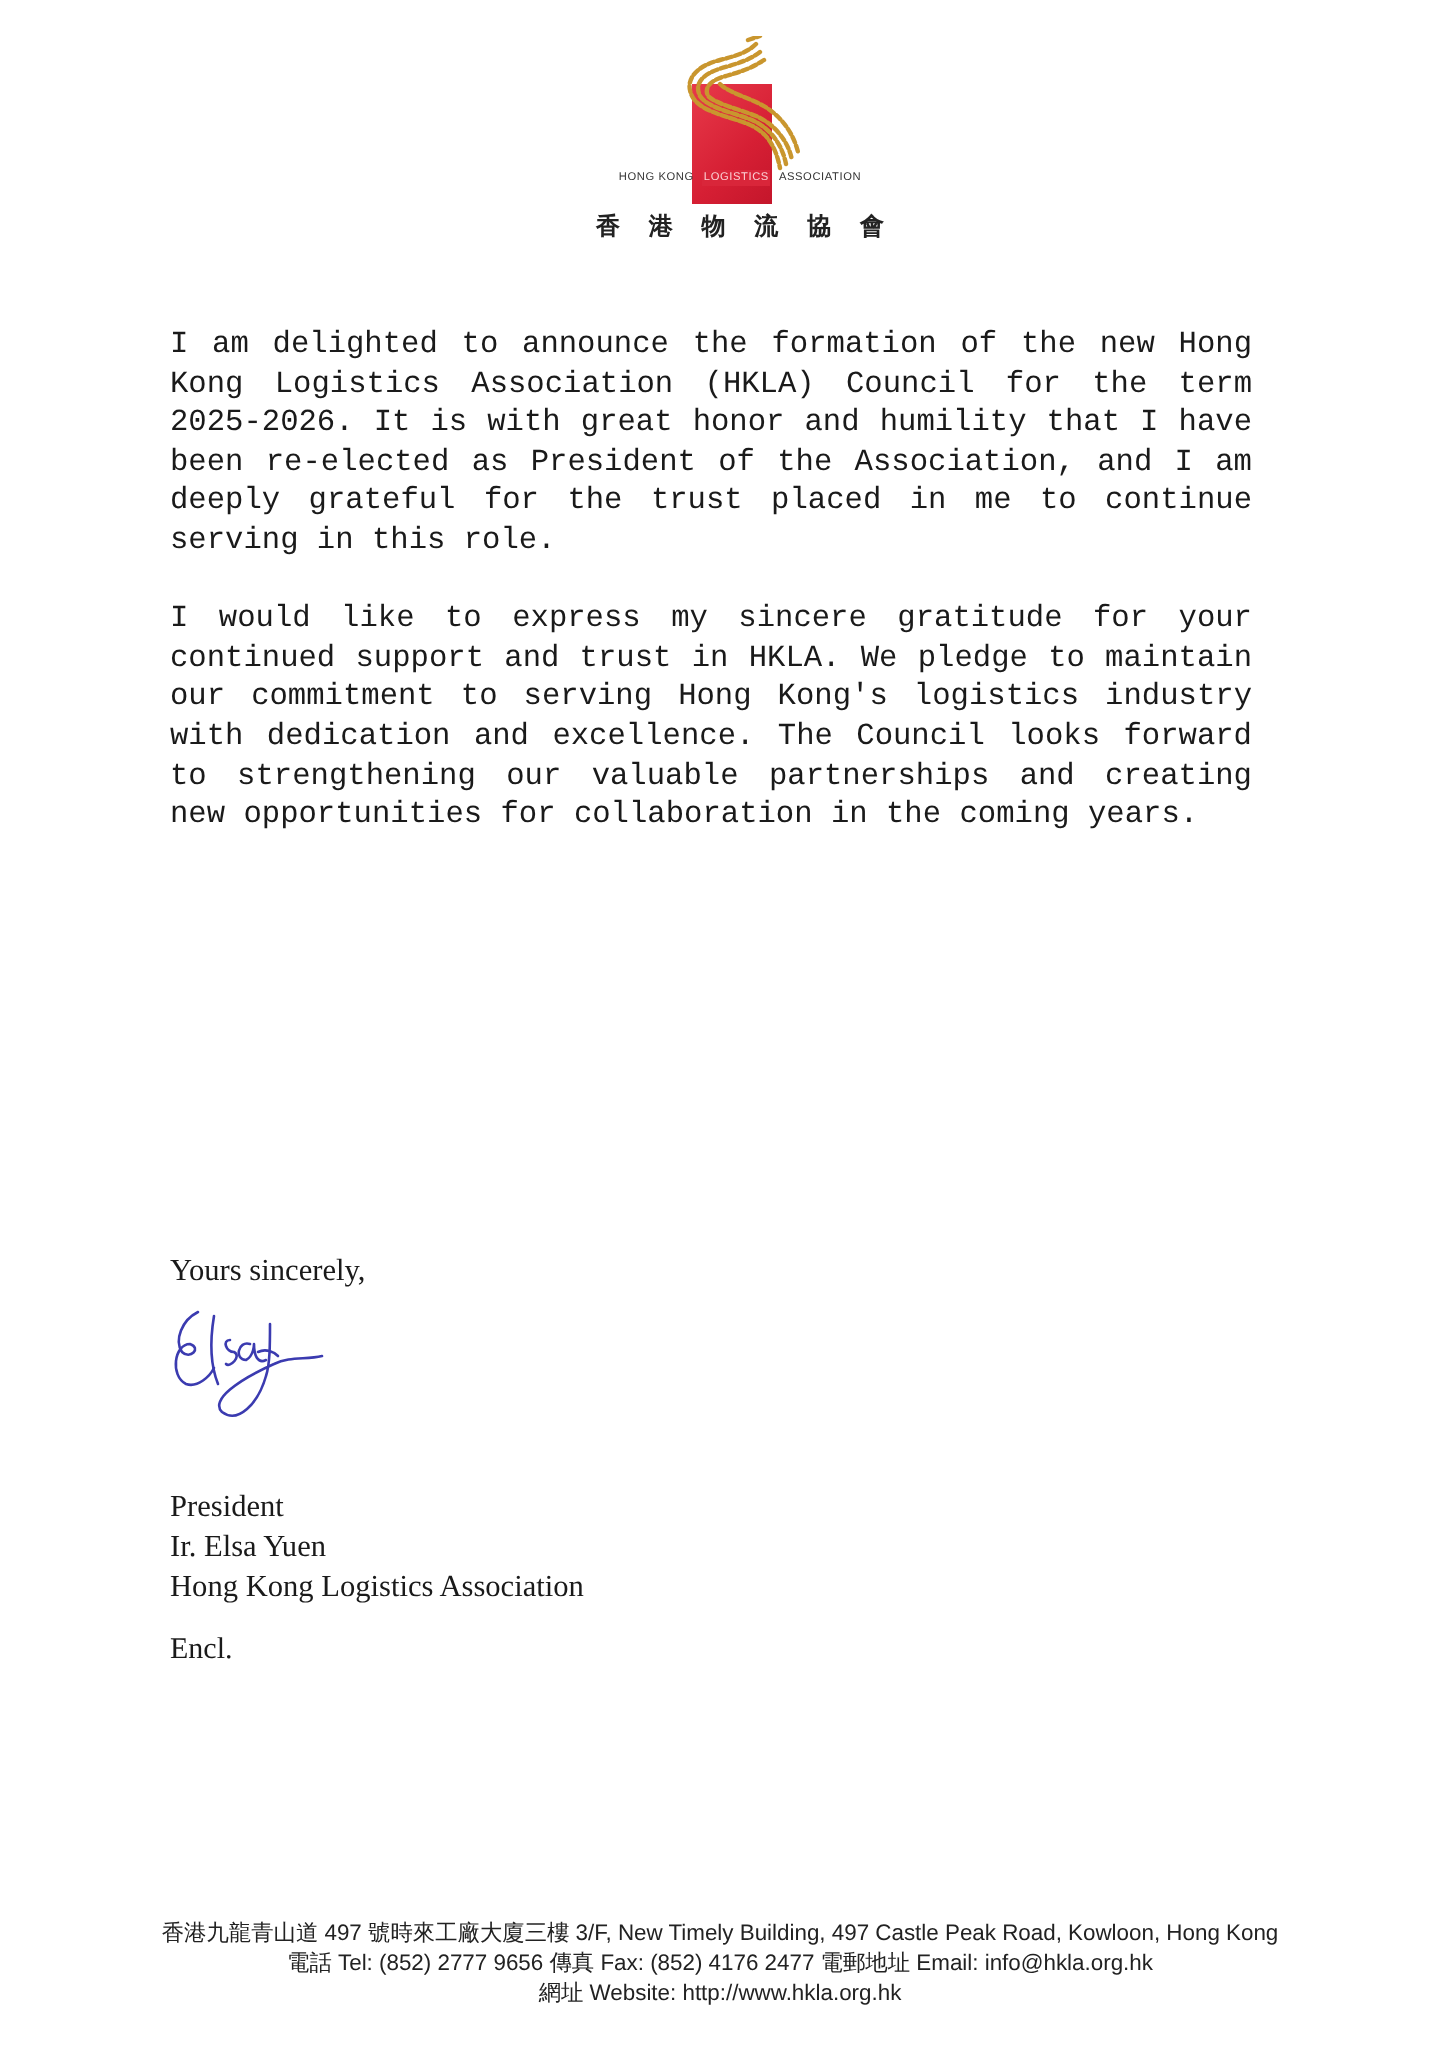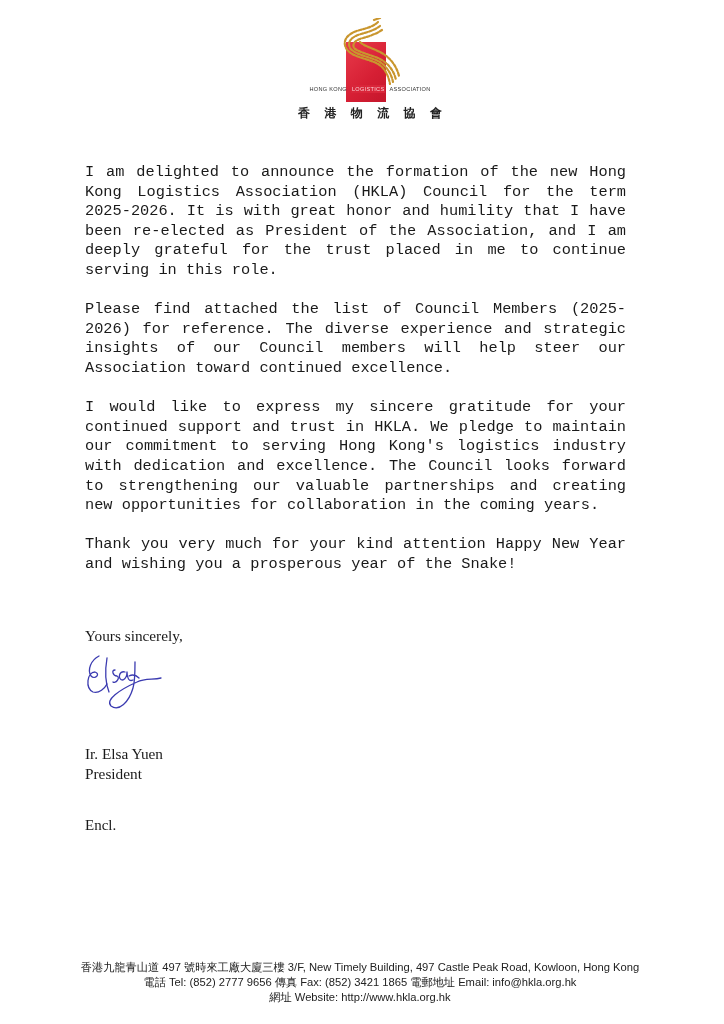"Please find attached the list" p.para { html: <p>Please find attached the list of Council Members (2025-2026) for reference. The diverse experience and strategic insights of our Council members will help steer our Association toward continued excellence.</p> -> none }
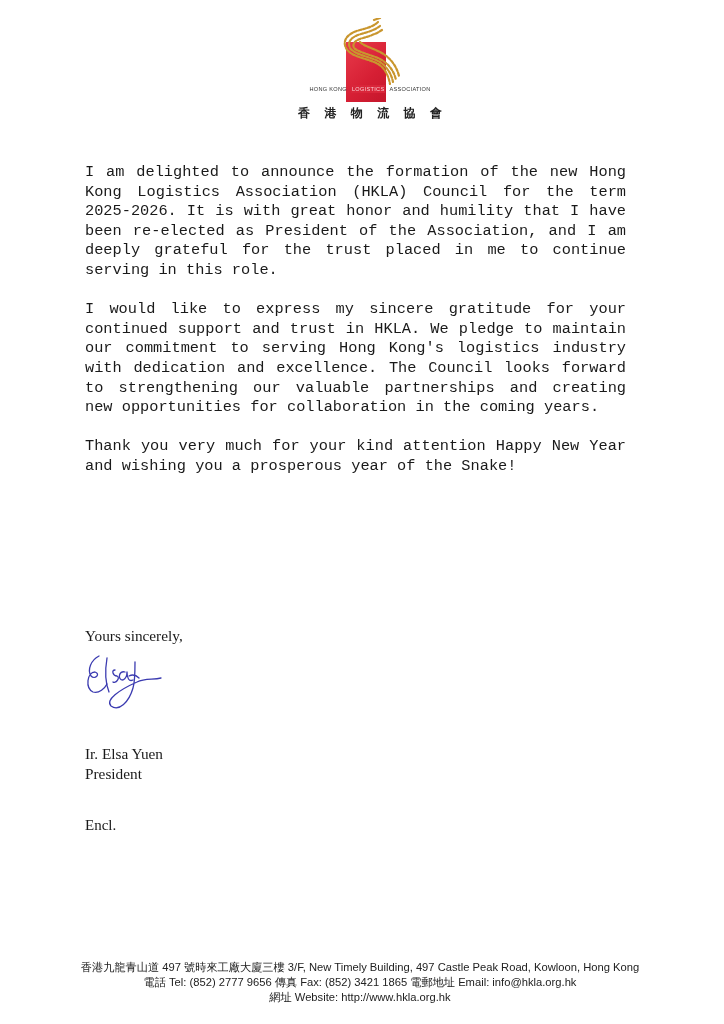"Thank you very much for" p.para { html: <p>Thank you very much for your kind attention Happy New Year and wishing you a prosperous year of the Snake!</p> -> none }
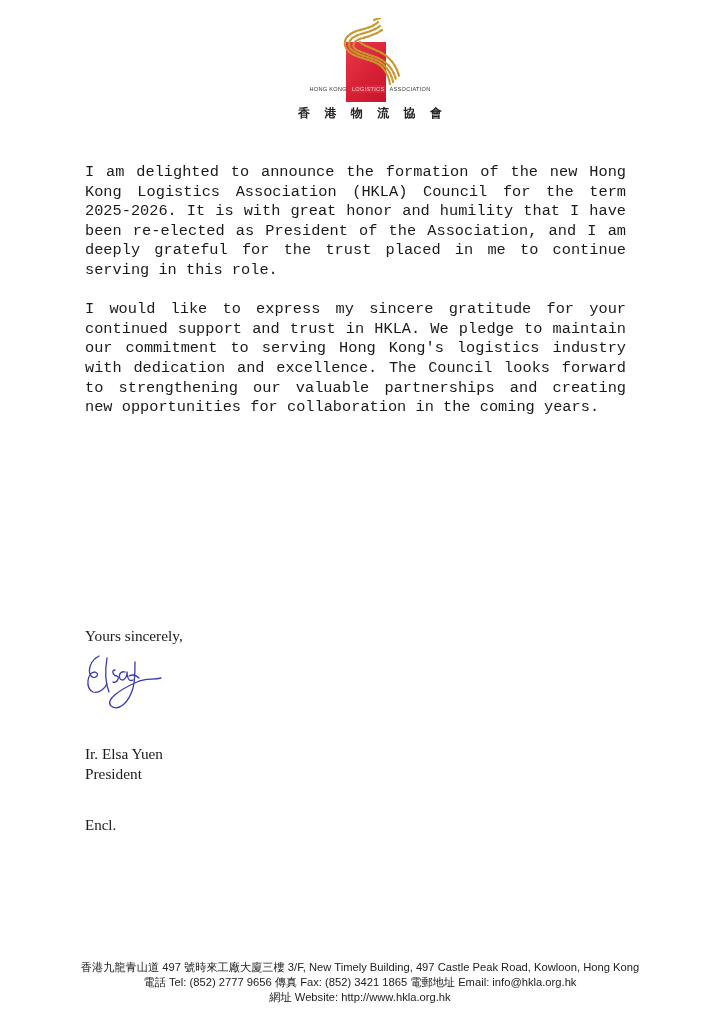"Ir. Elsa Yuen" div { order: before "President" -> after "President" }
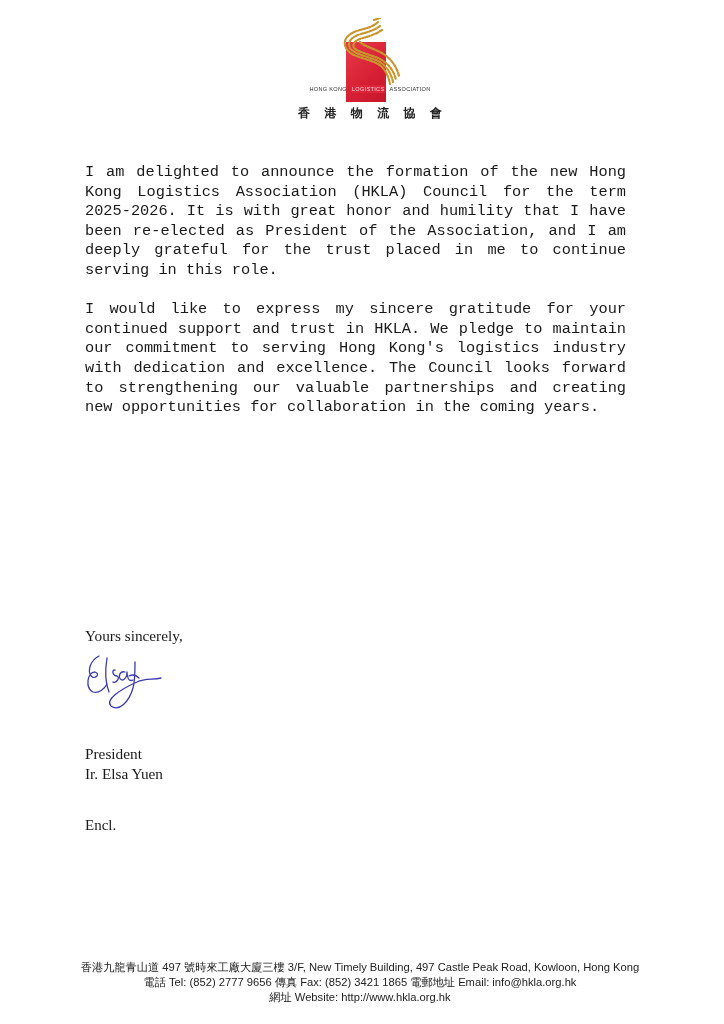"Hong Kong Logistics Association" div { html: none -> <div>Hong Kong Logistics Association</div> }
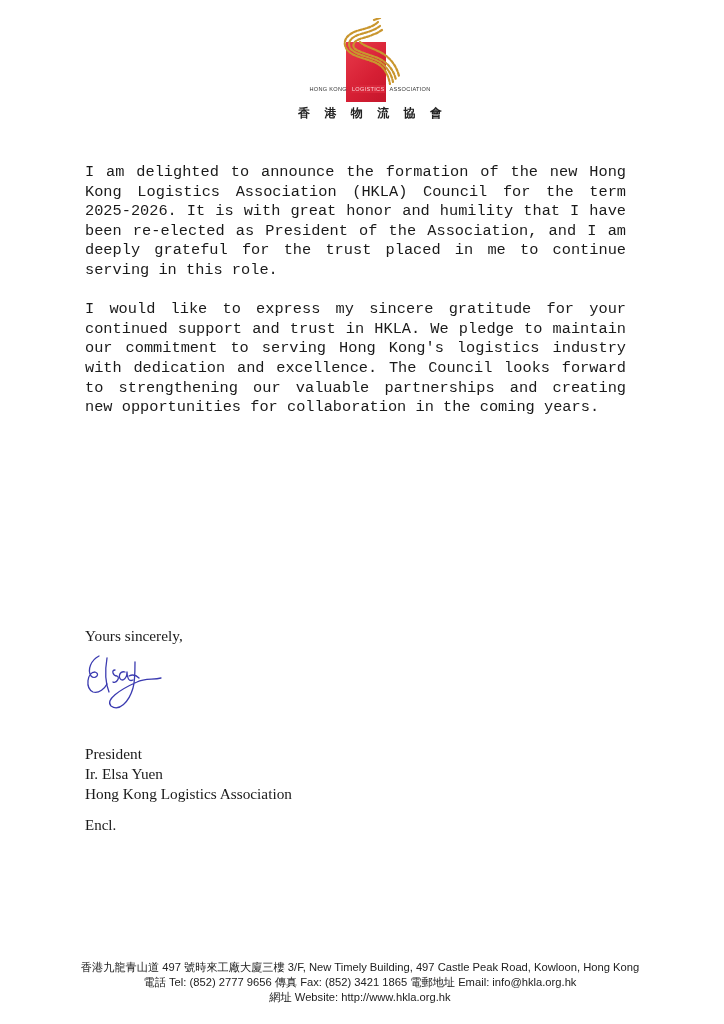"電話 Tel: (852) 2777 9656" div { text: 3421 1865 -> 4176 2477 }
